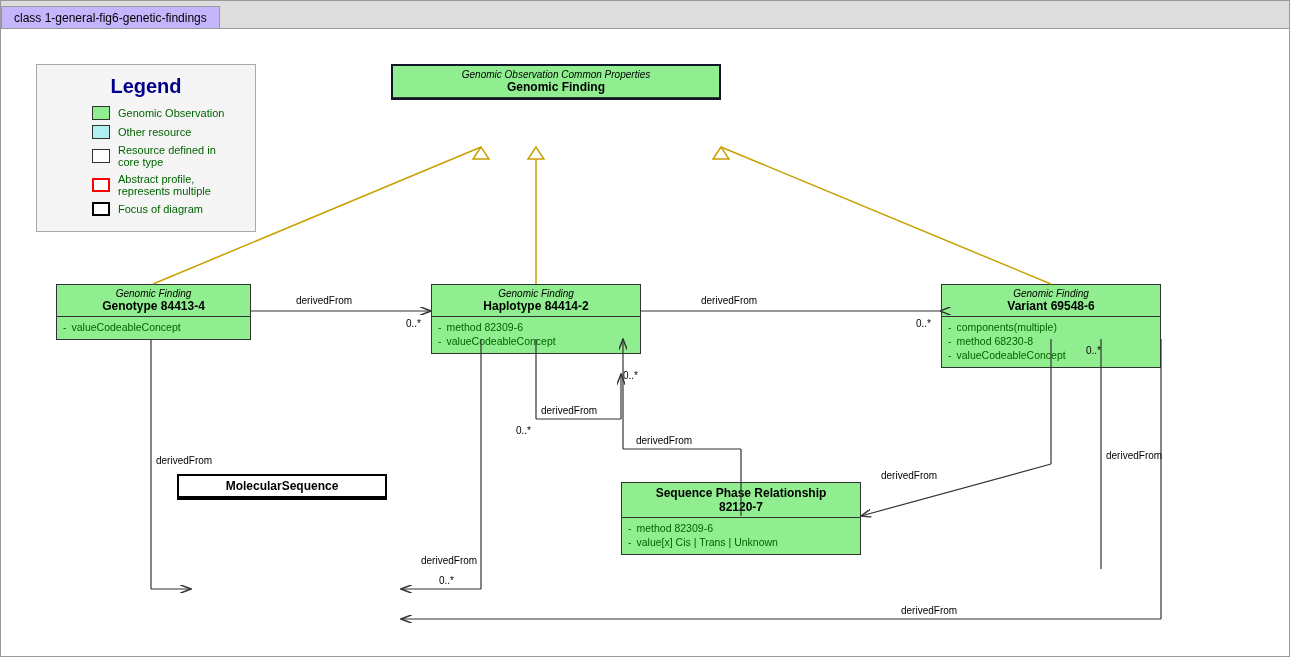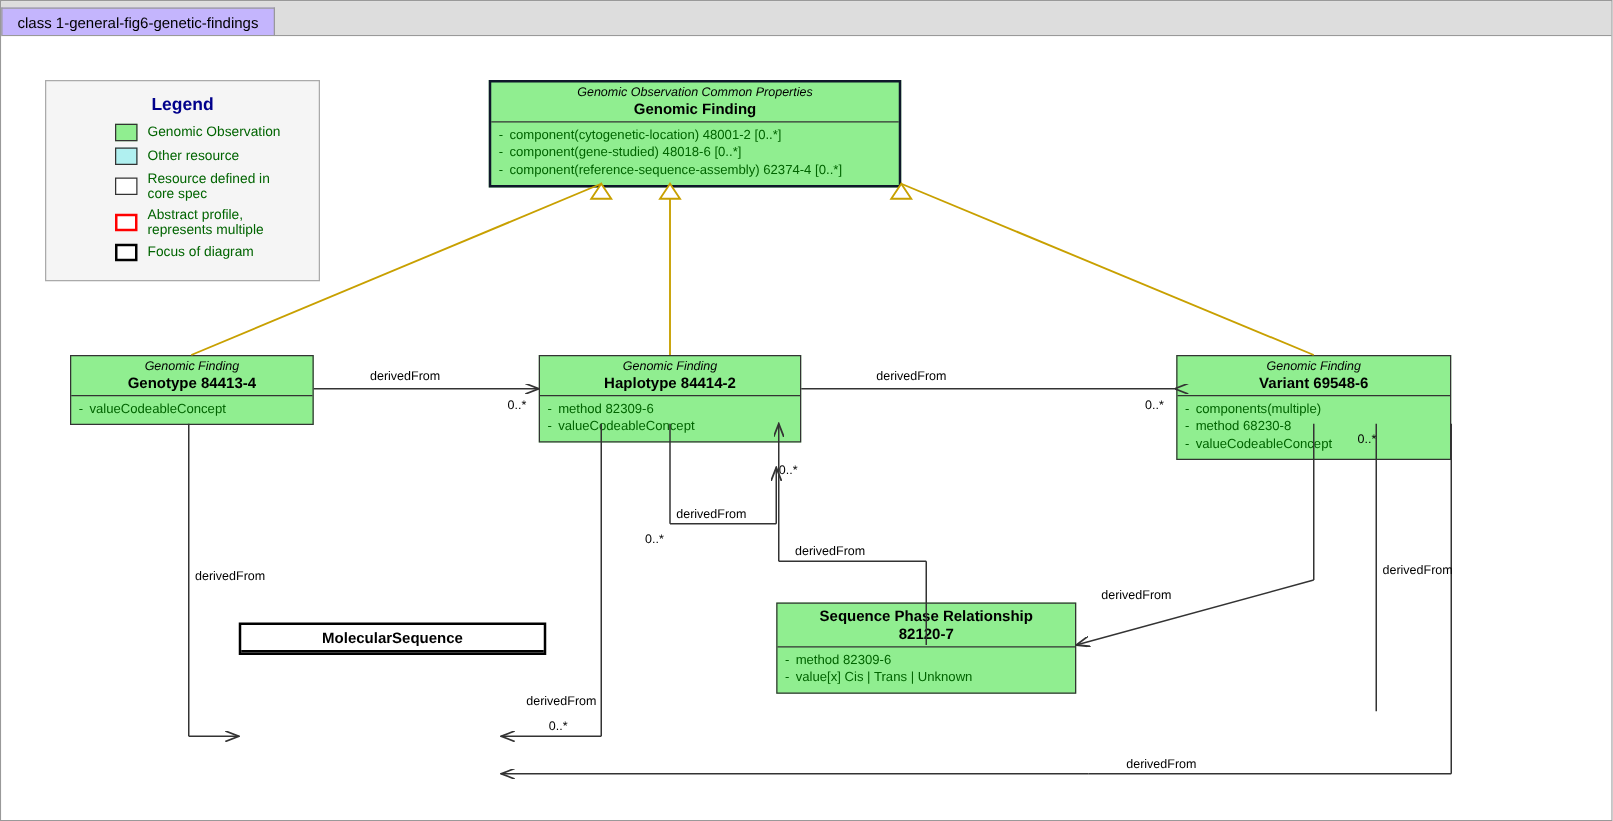"Legend" .legend-title { font-size: 14px -> 20px }
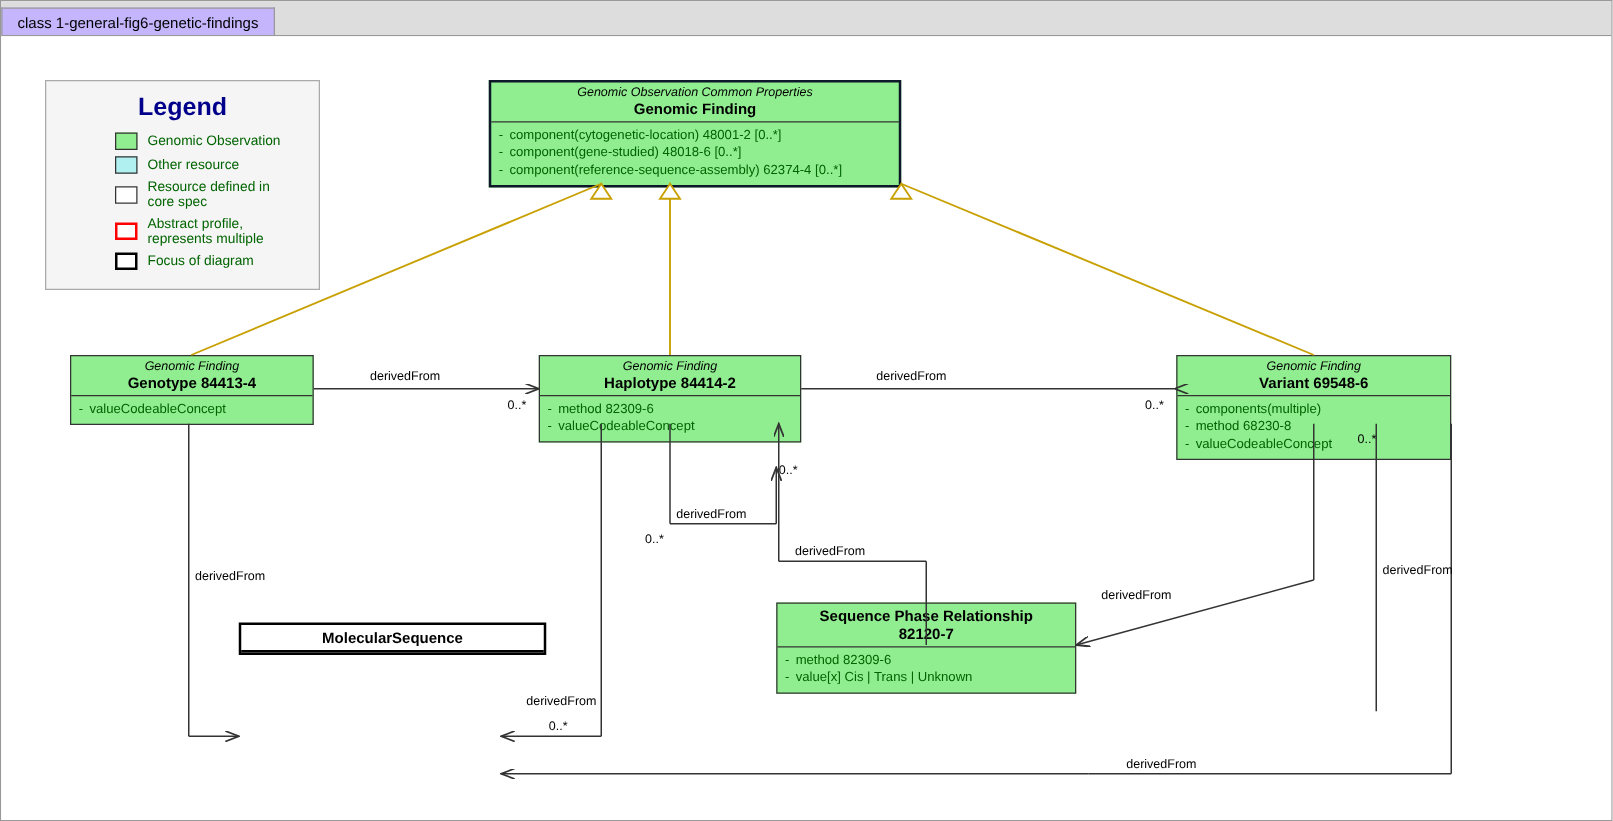"component(cytogenetic-location) 48001-2" div.uml-body { html: <div> <div>component(cytogenetic-location) 48001-2 [0..*]</div> <div>component(gene-studied) 48018-6 [0..*]</div> <div>component(reference-sequence-assembly) 62374-4 [0..*]</div> </div> -> none }
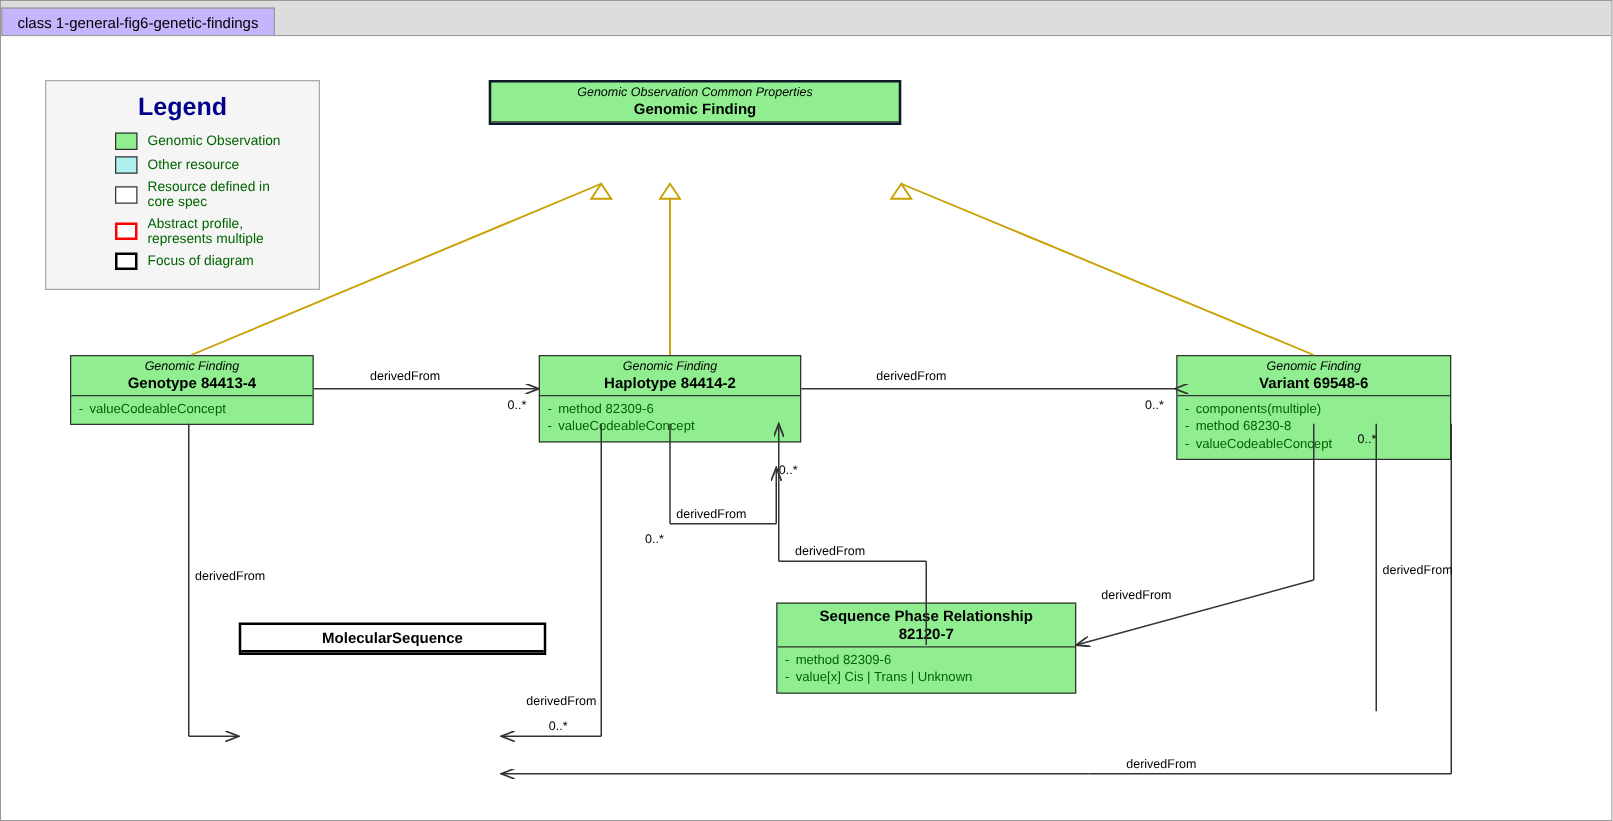"Resource defined in core spec" span { text: spec -> type }
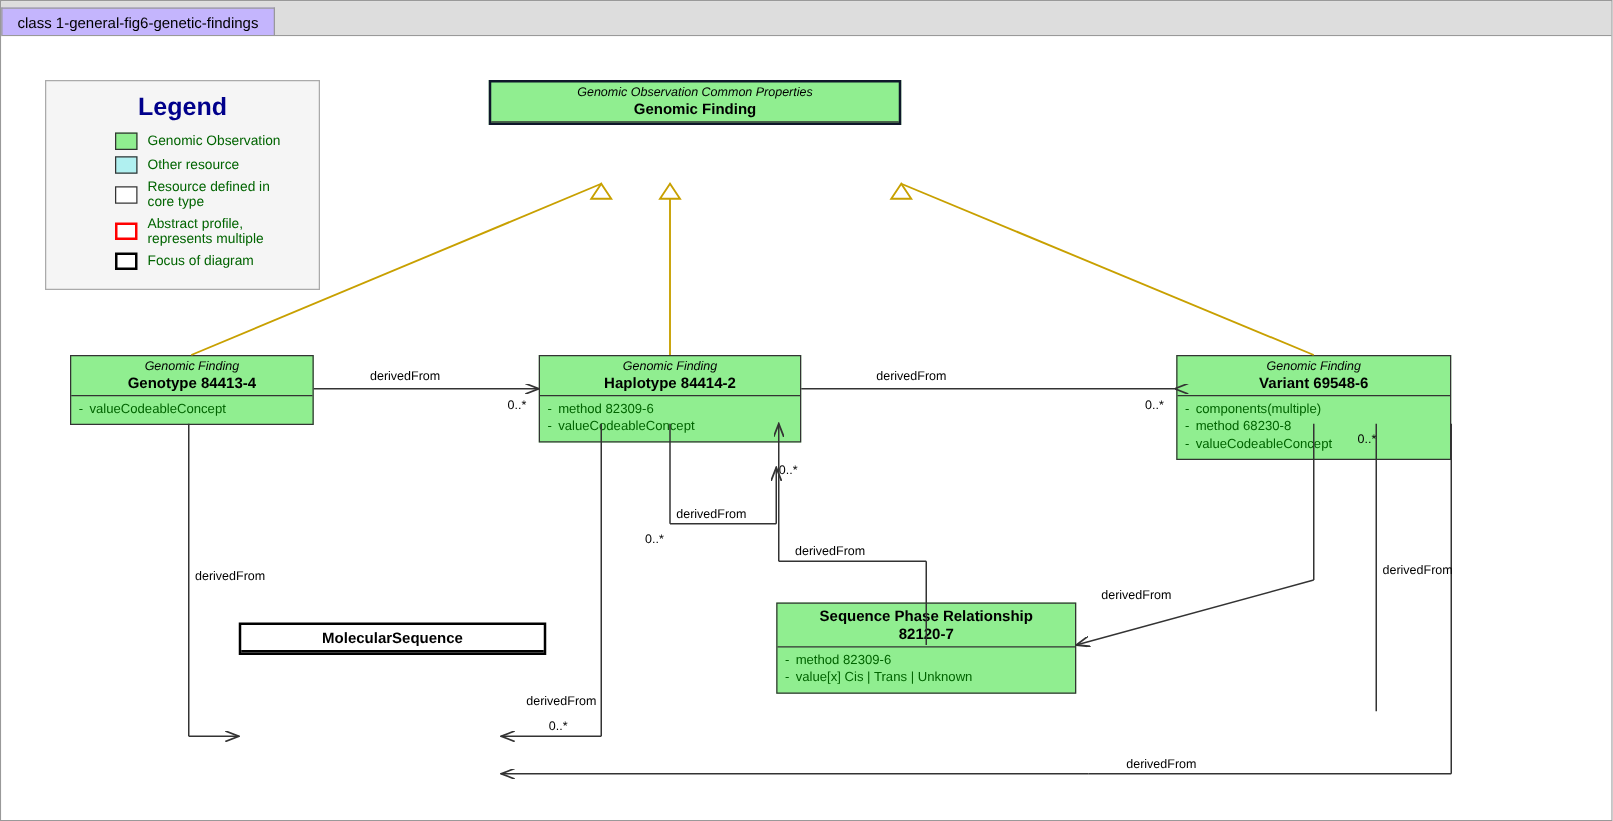"MolecularSequence" div.uml-box { left: 190px -> 176px; margin-top: 24px -> none; width: 246px -> 210px }
